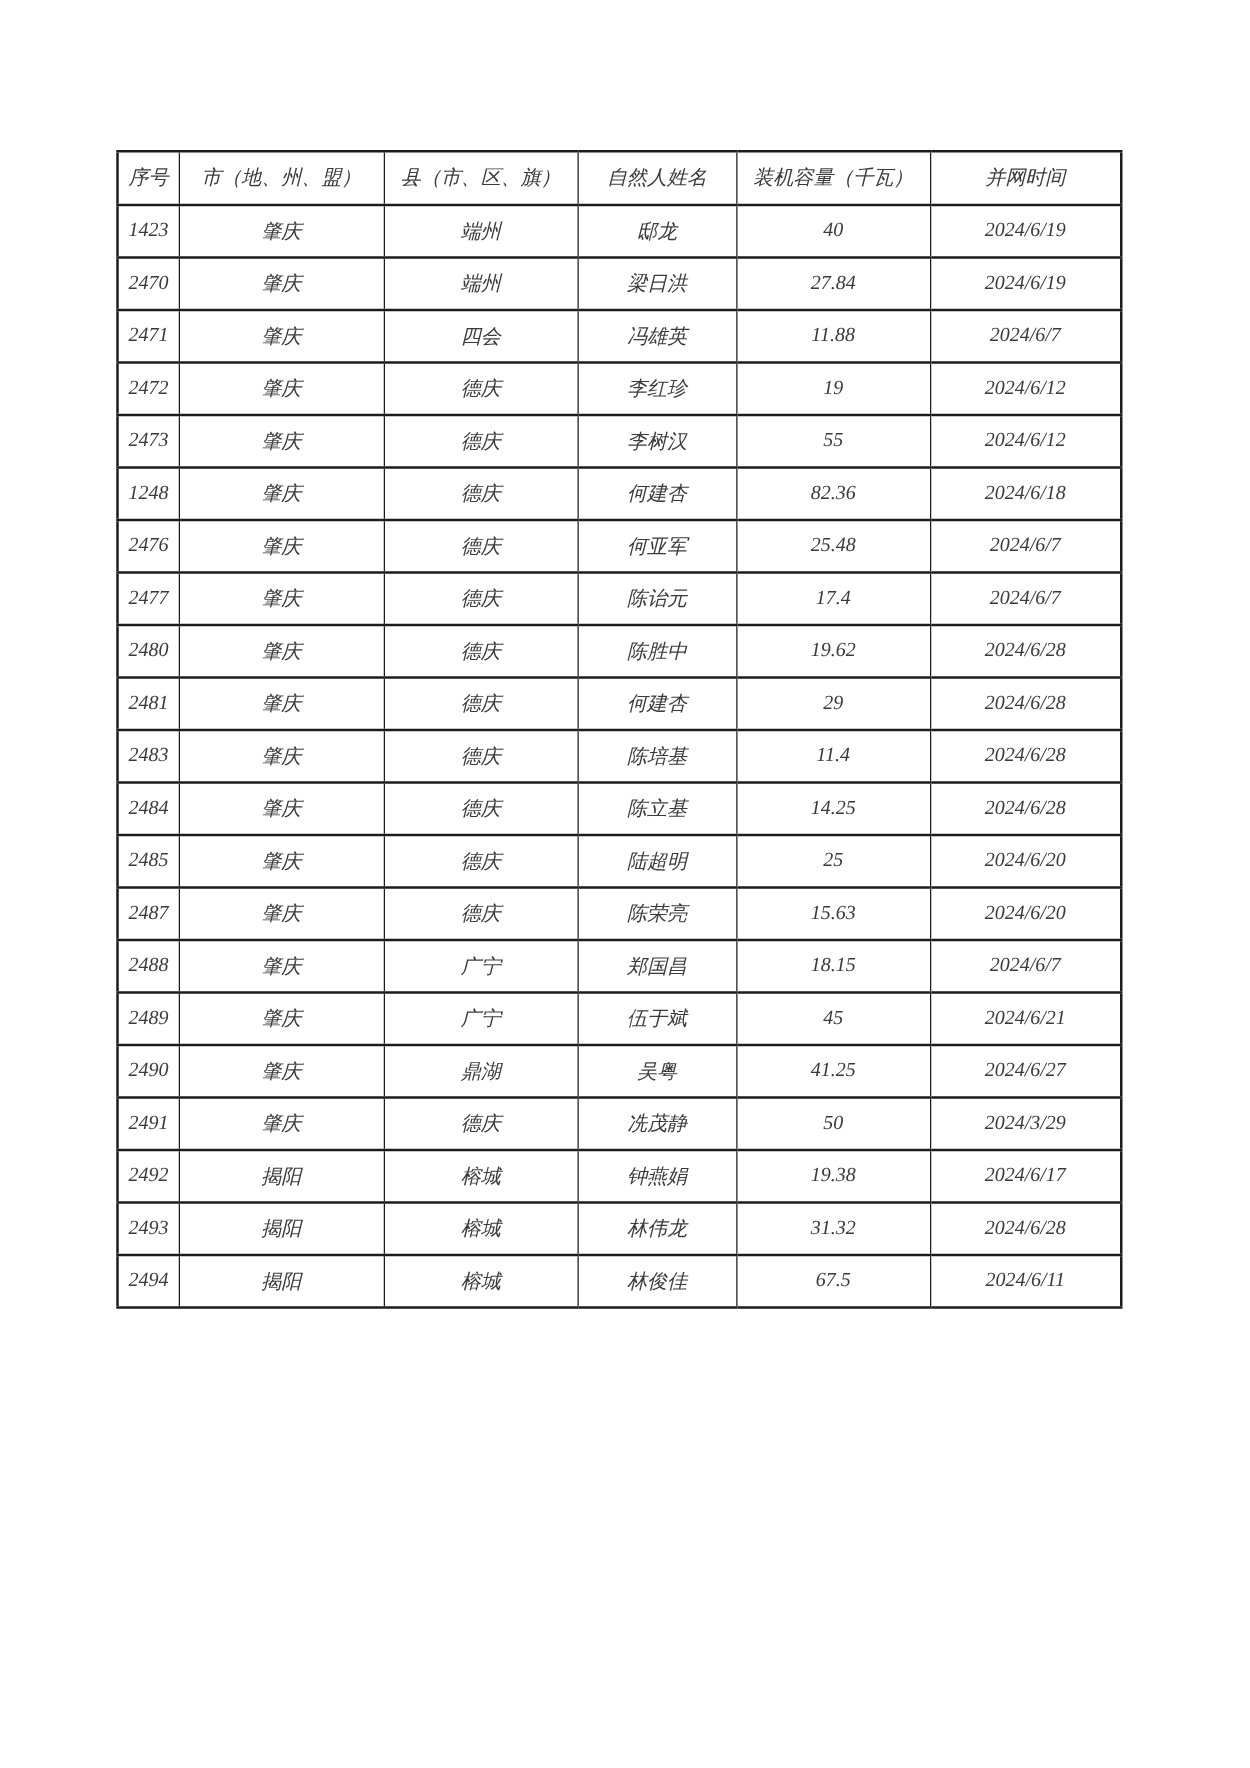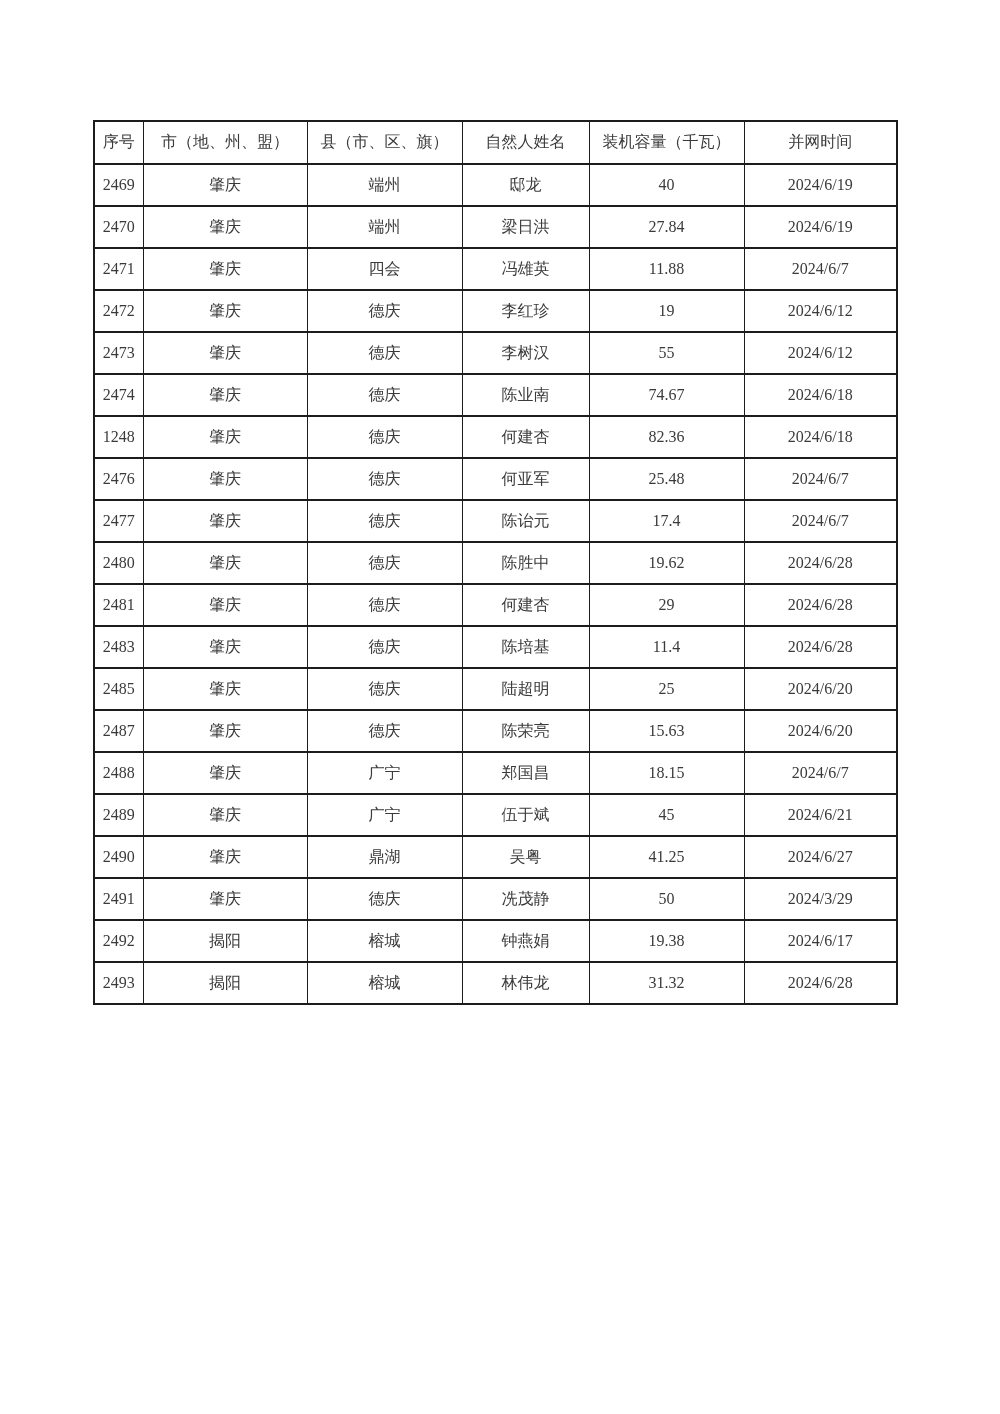"序号" .page { font-style: none -> italic }
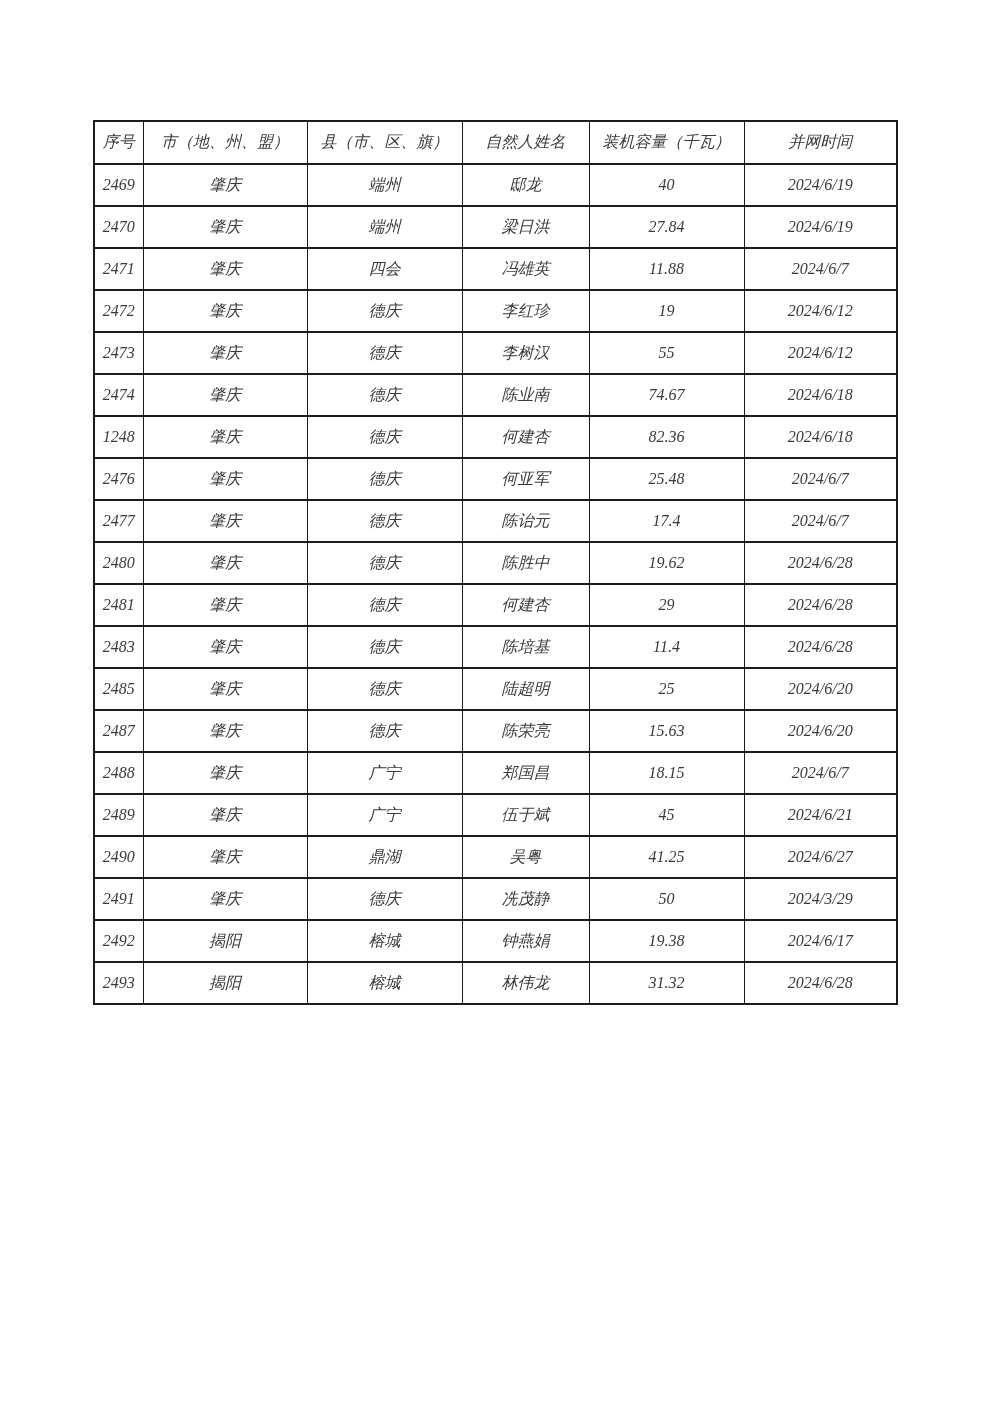"2469" td { text: 2469 -> 1423 }
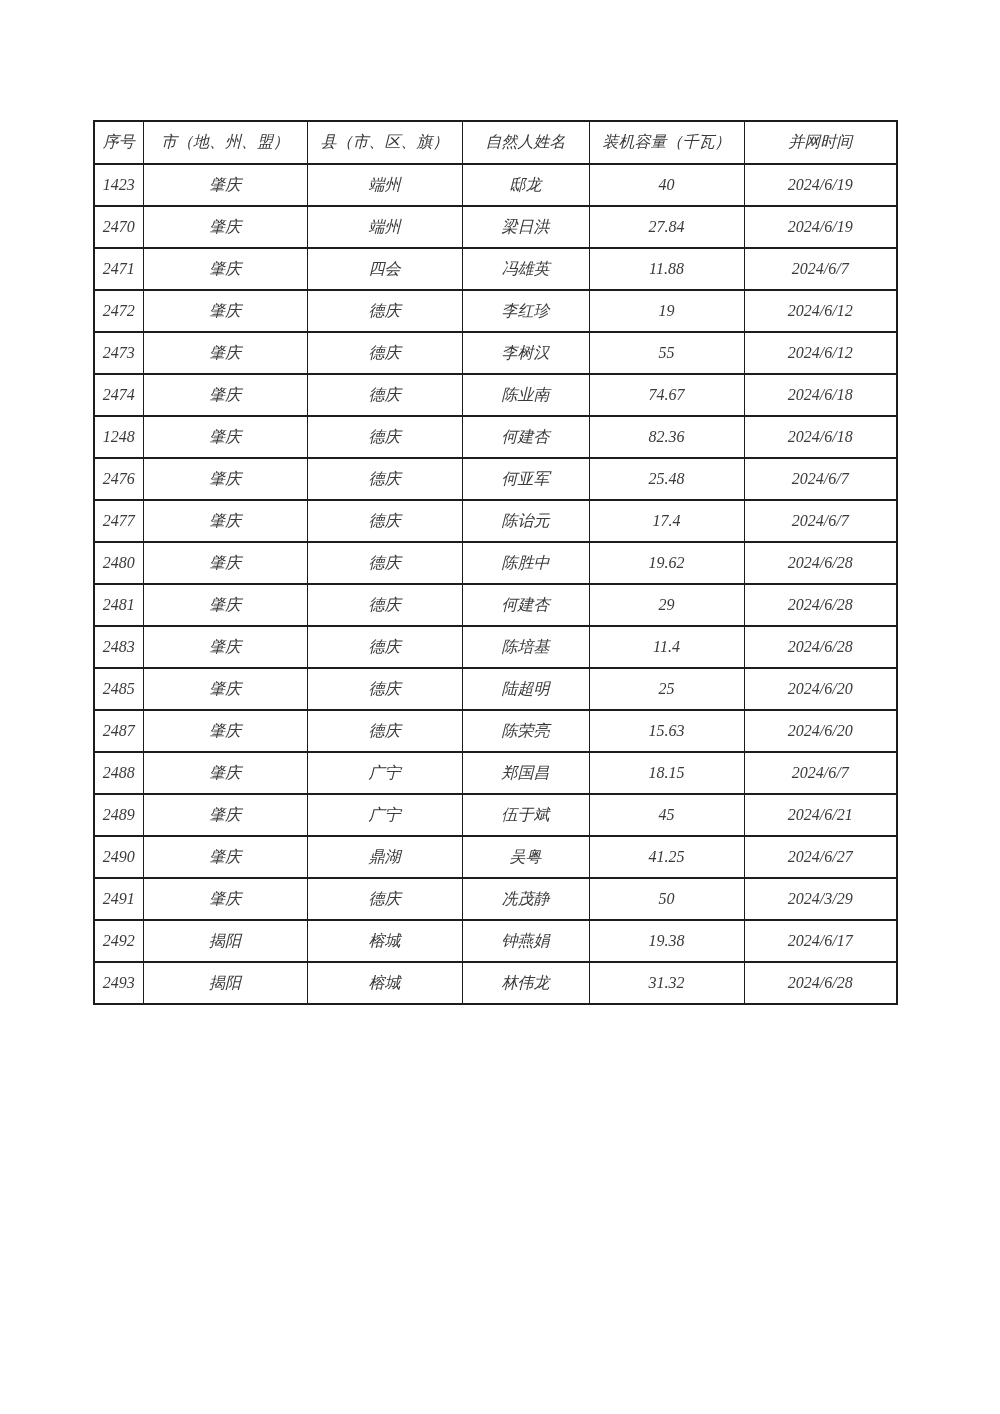"2474" tr { html: <tr> <td>2474</td> <td>肇庆</td> <td>德庆</td> <td>陈业南</td> <td>74.67</td> <td>2024/6/18</td> </tr> -> none }
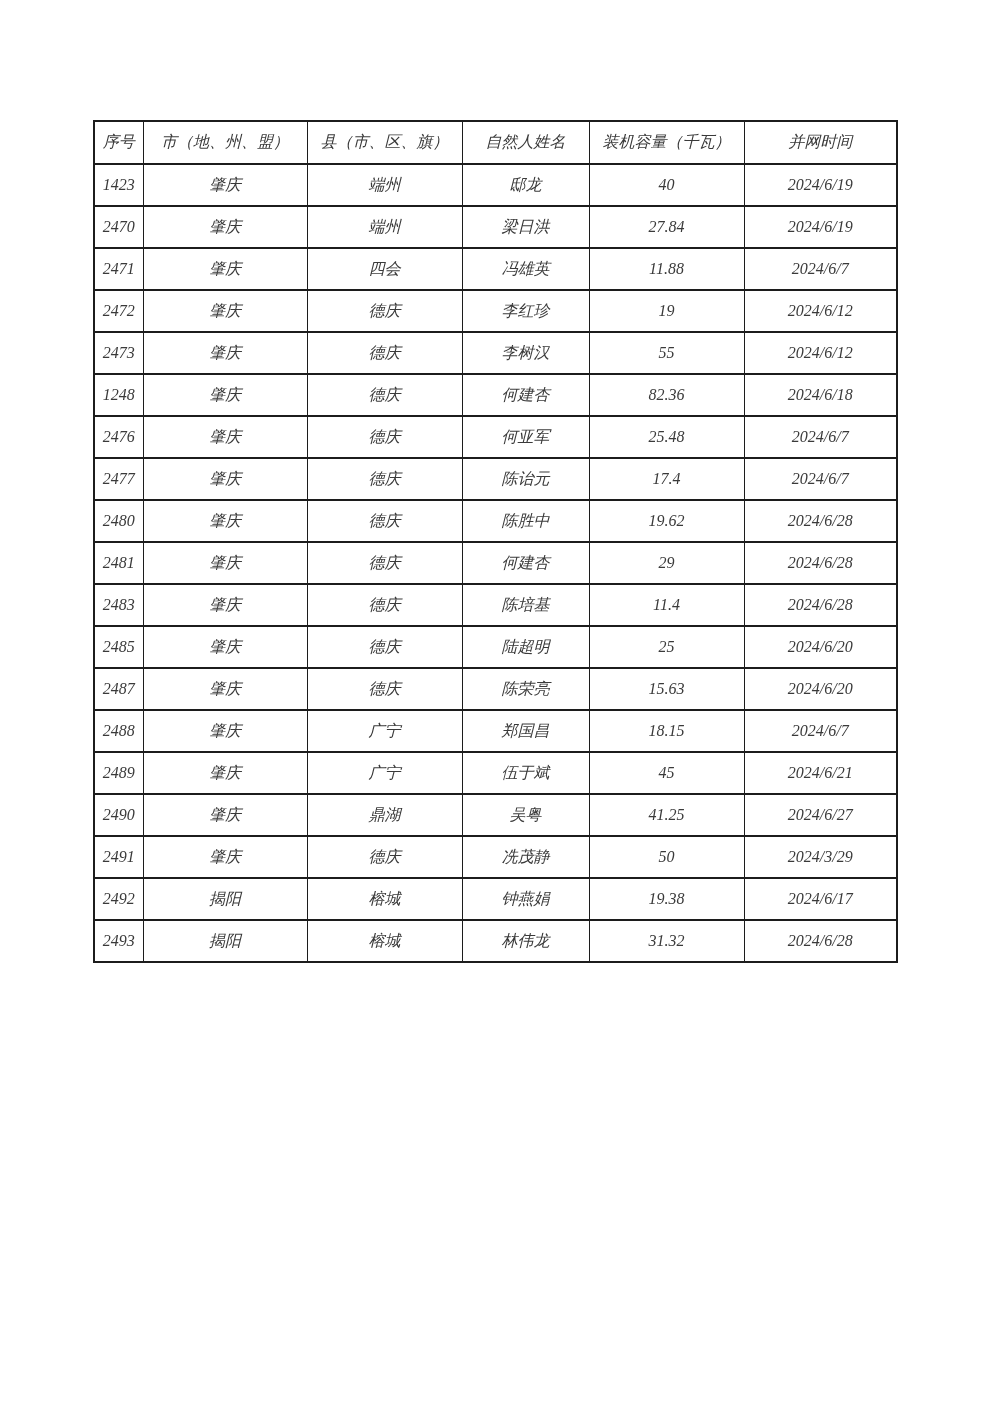"2484" tr { html: none -> <tr> <td>2484</td> <td>肇庆</td> <td>德庆</td> <td>陈立基</td> <td>14.25</td> <td>2024/6/28</td> </tr> }
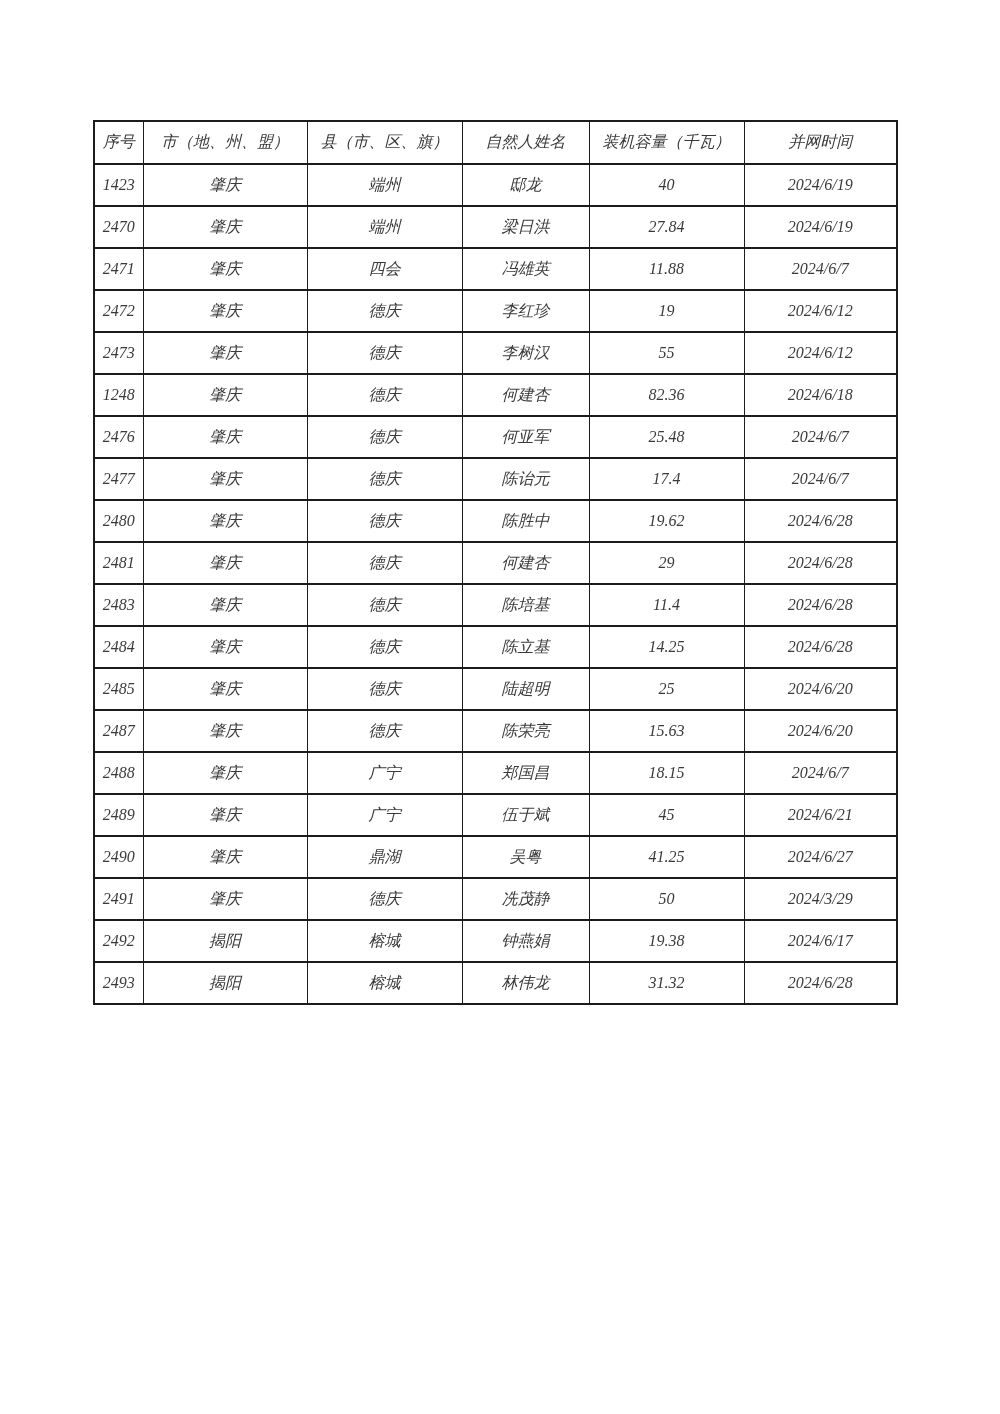"2494" tr { html: none -> <tr> <td>2494</td> <td>揭阳</td> <td>榕城</td> <td>林俊佳</td> <td>67.5</td> <td>2024/6/11</td> </tr> }
